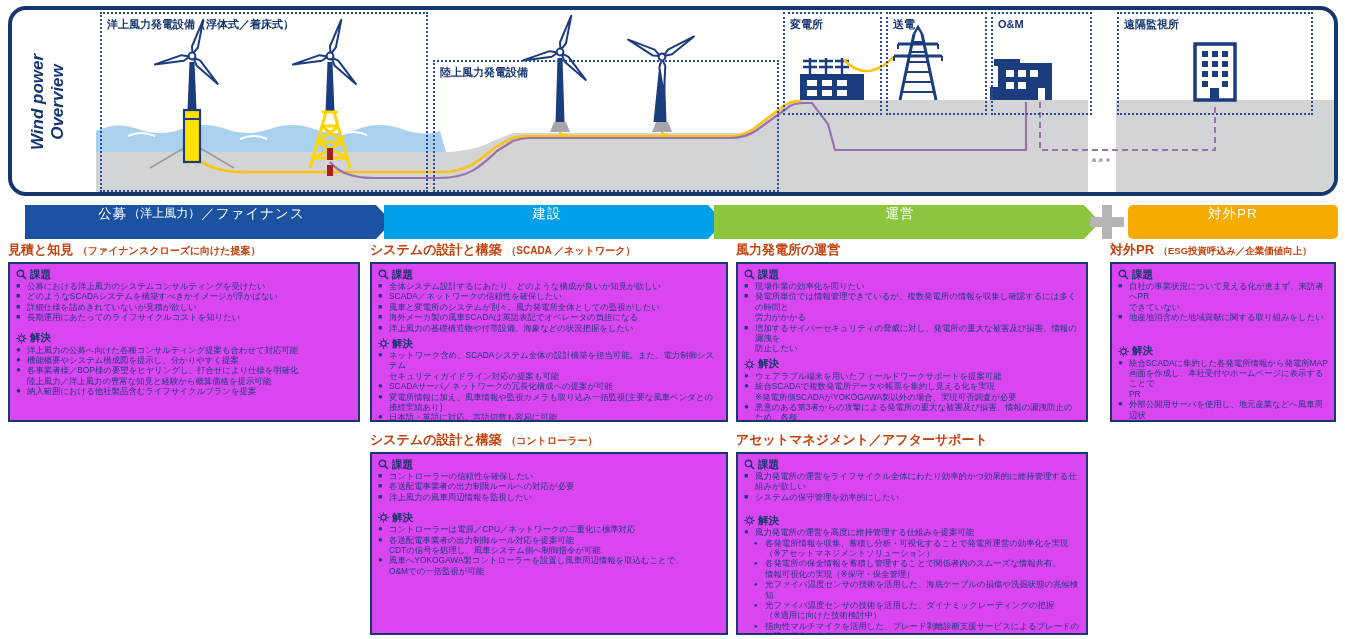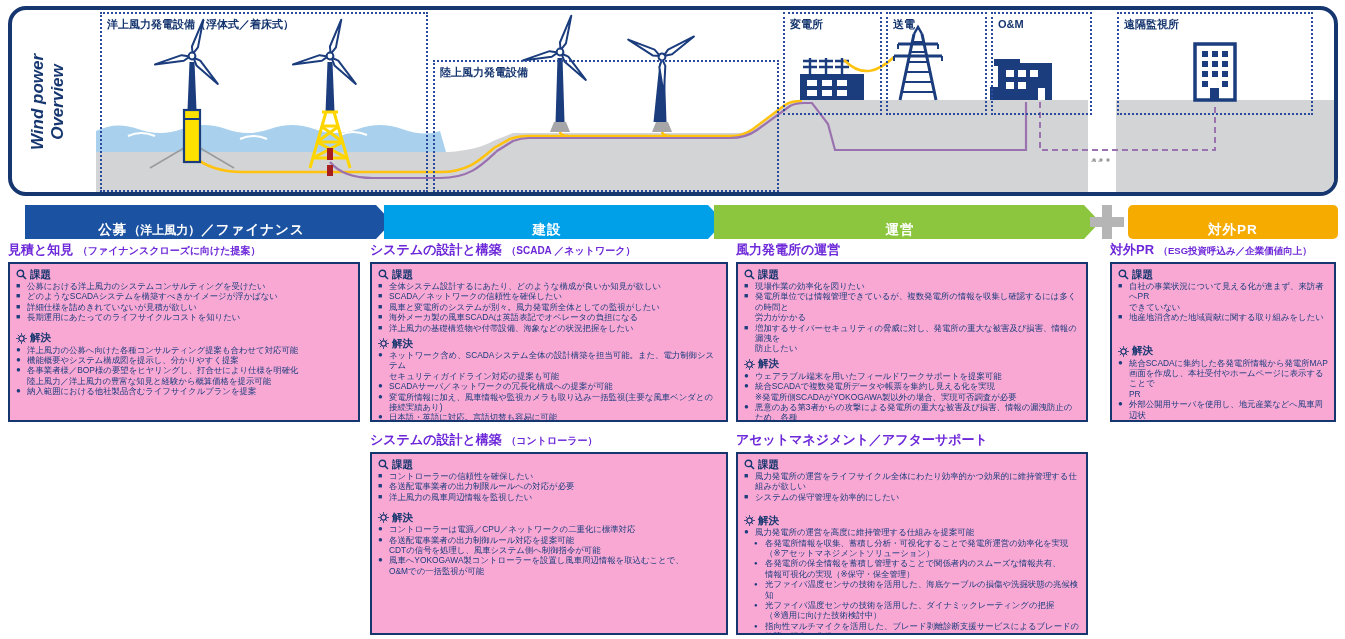"公募" .phase { align-items: flex-end -> flex-start; font-weight: bold -> normal }
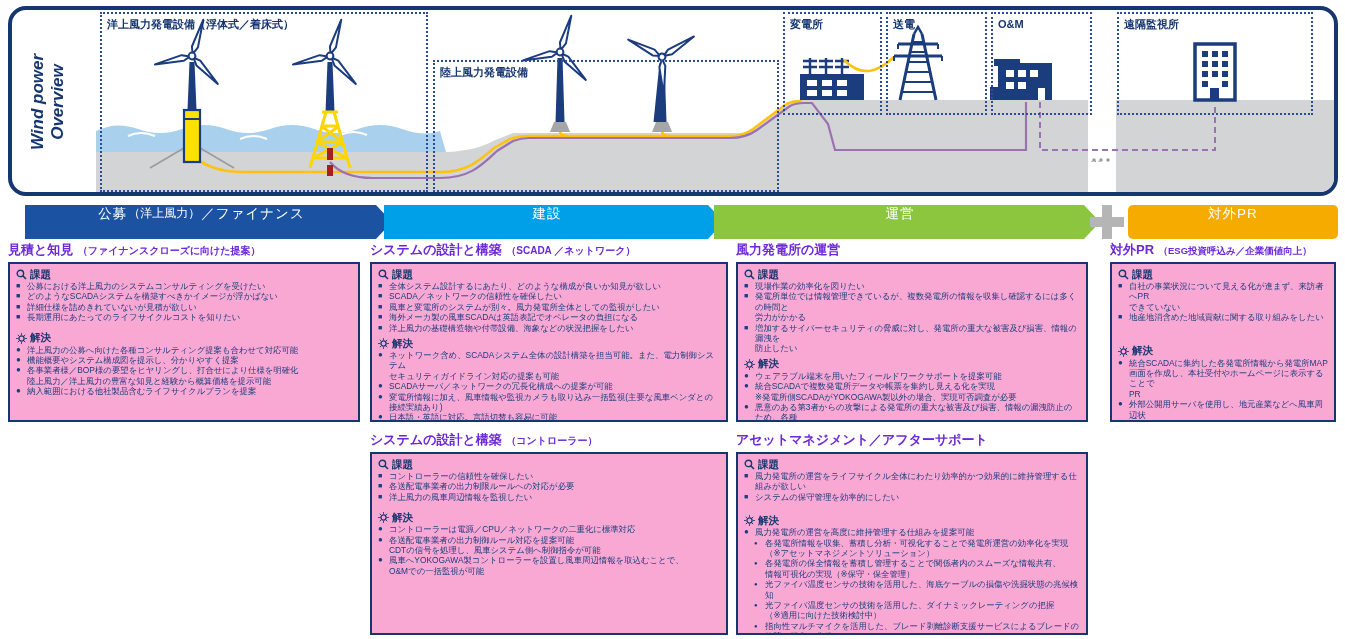"見積と知見 （ファイナンスクローズに向けた提案）" .sec-head { color: #6d28d9 -> #c2410c }
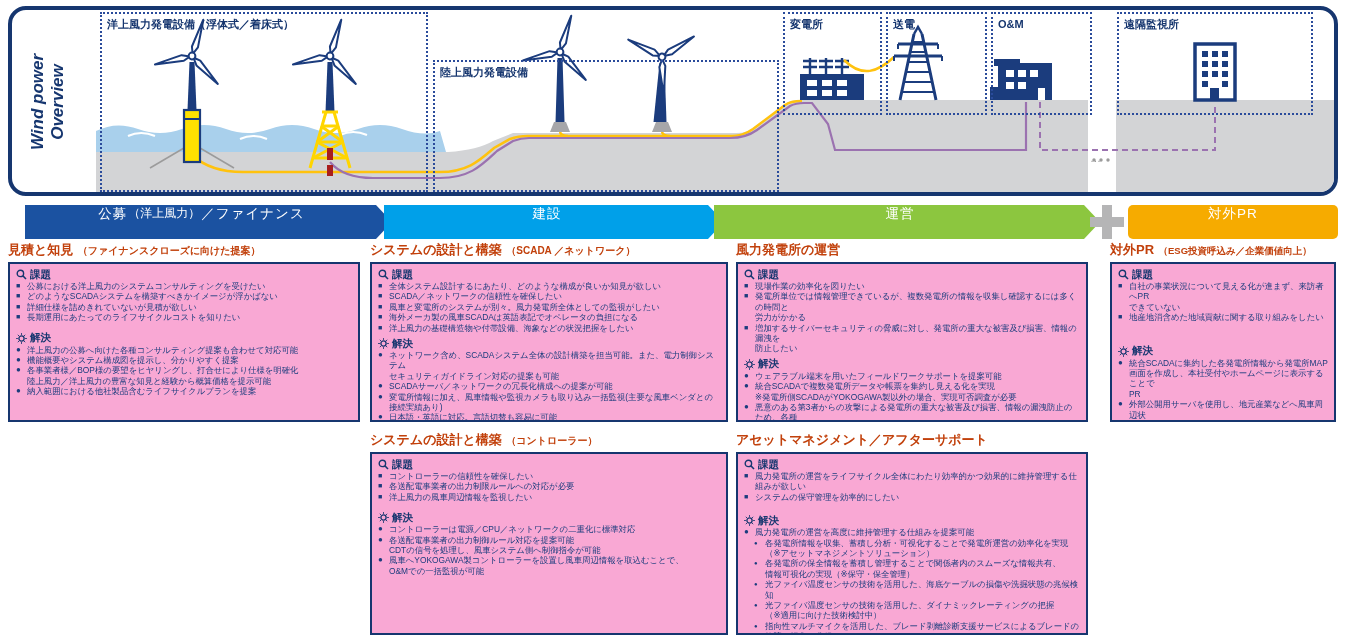"課題" .panel { background: #f9a8d4 -> #d946ef }
